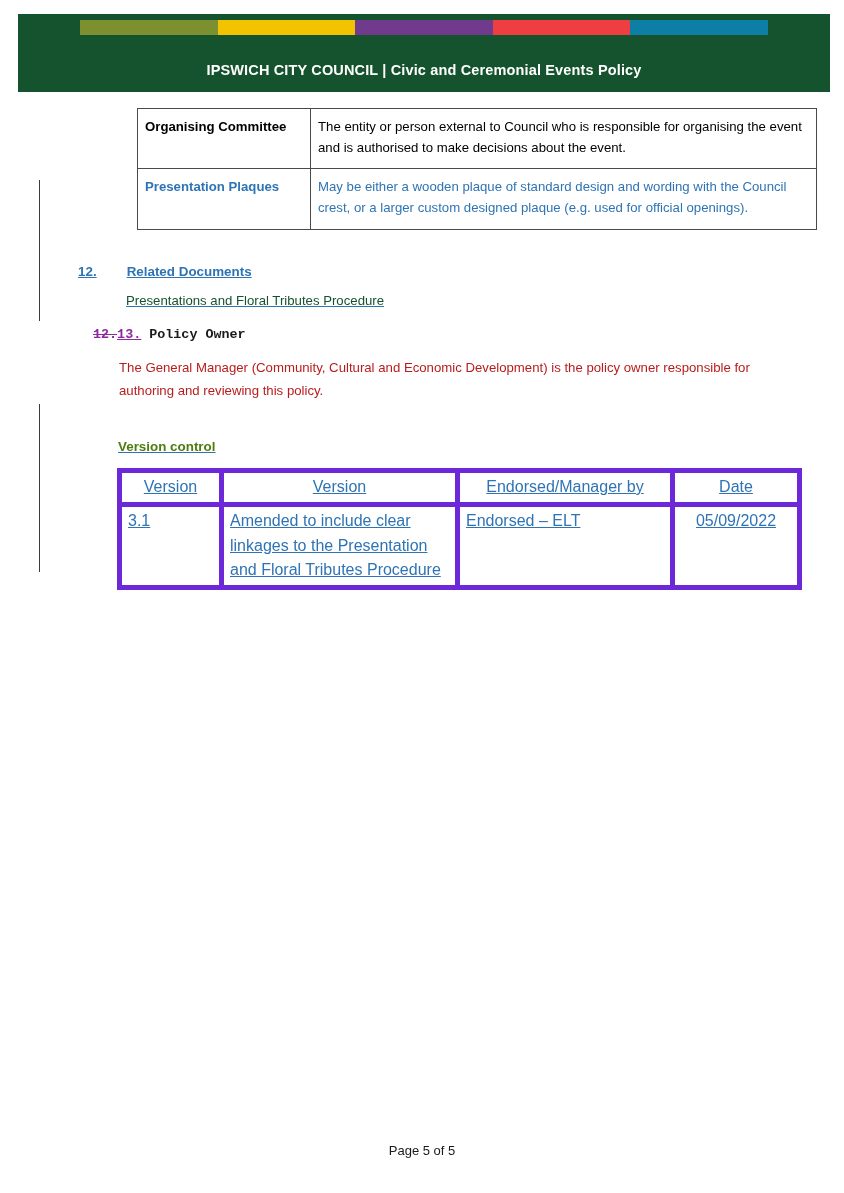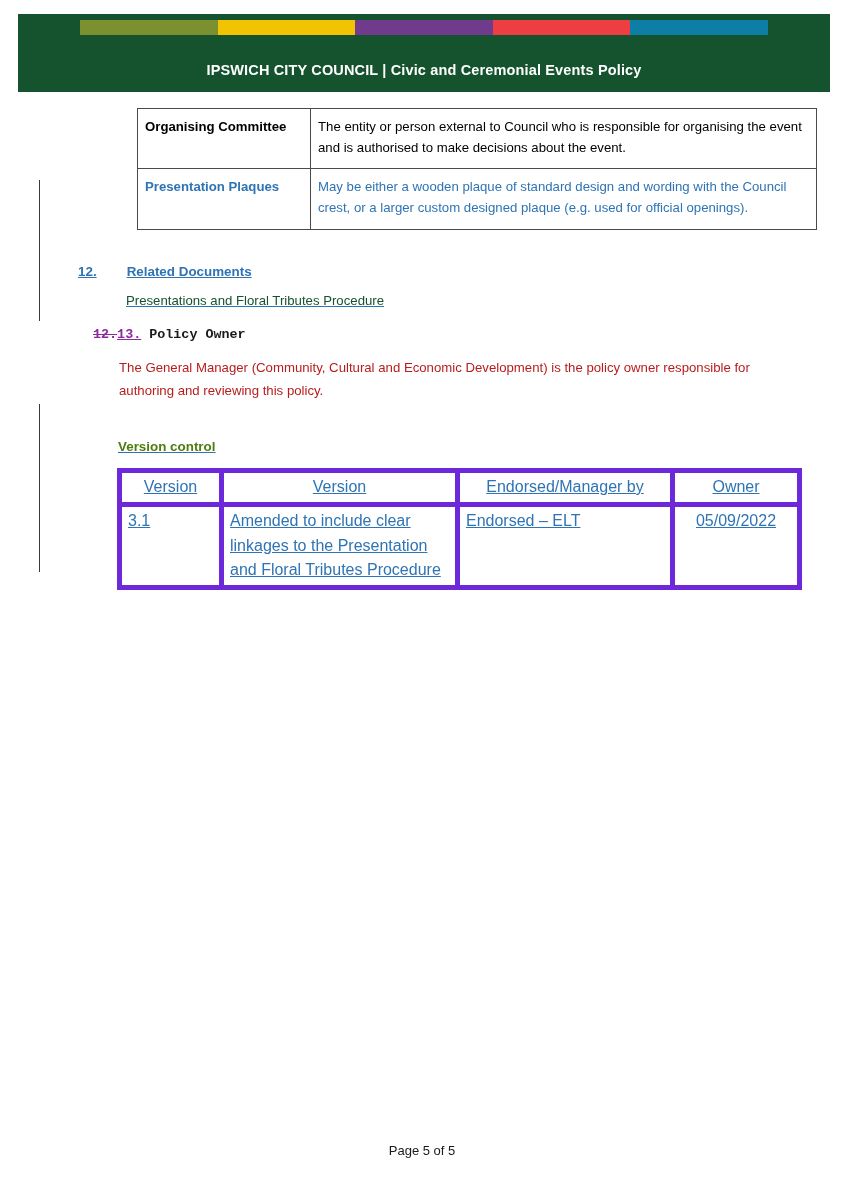"Owner" span.vc-u { text: Owner -> Date }
